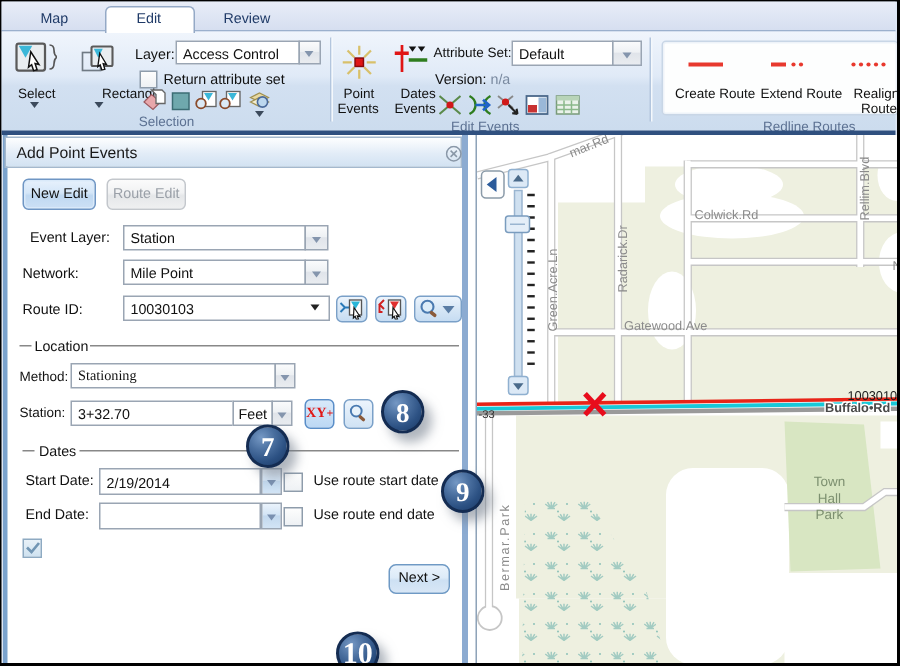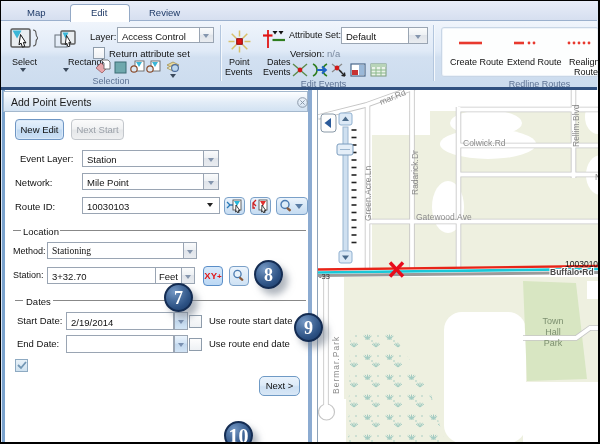"Next Start" div.abs { text: Next Start -> Route Edit }
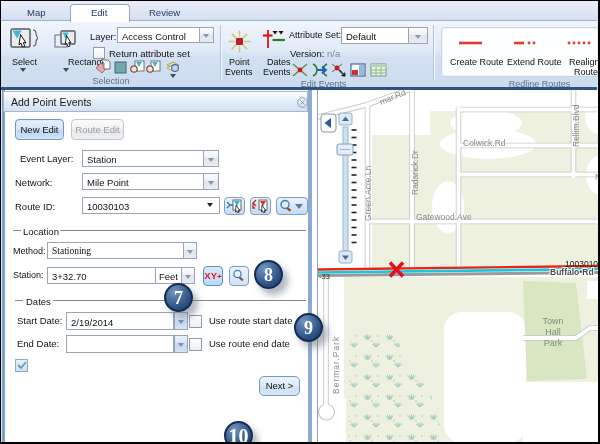"XY+" div.abs { font-family: none -> Liberation Serif, serif }
